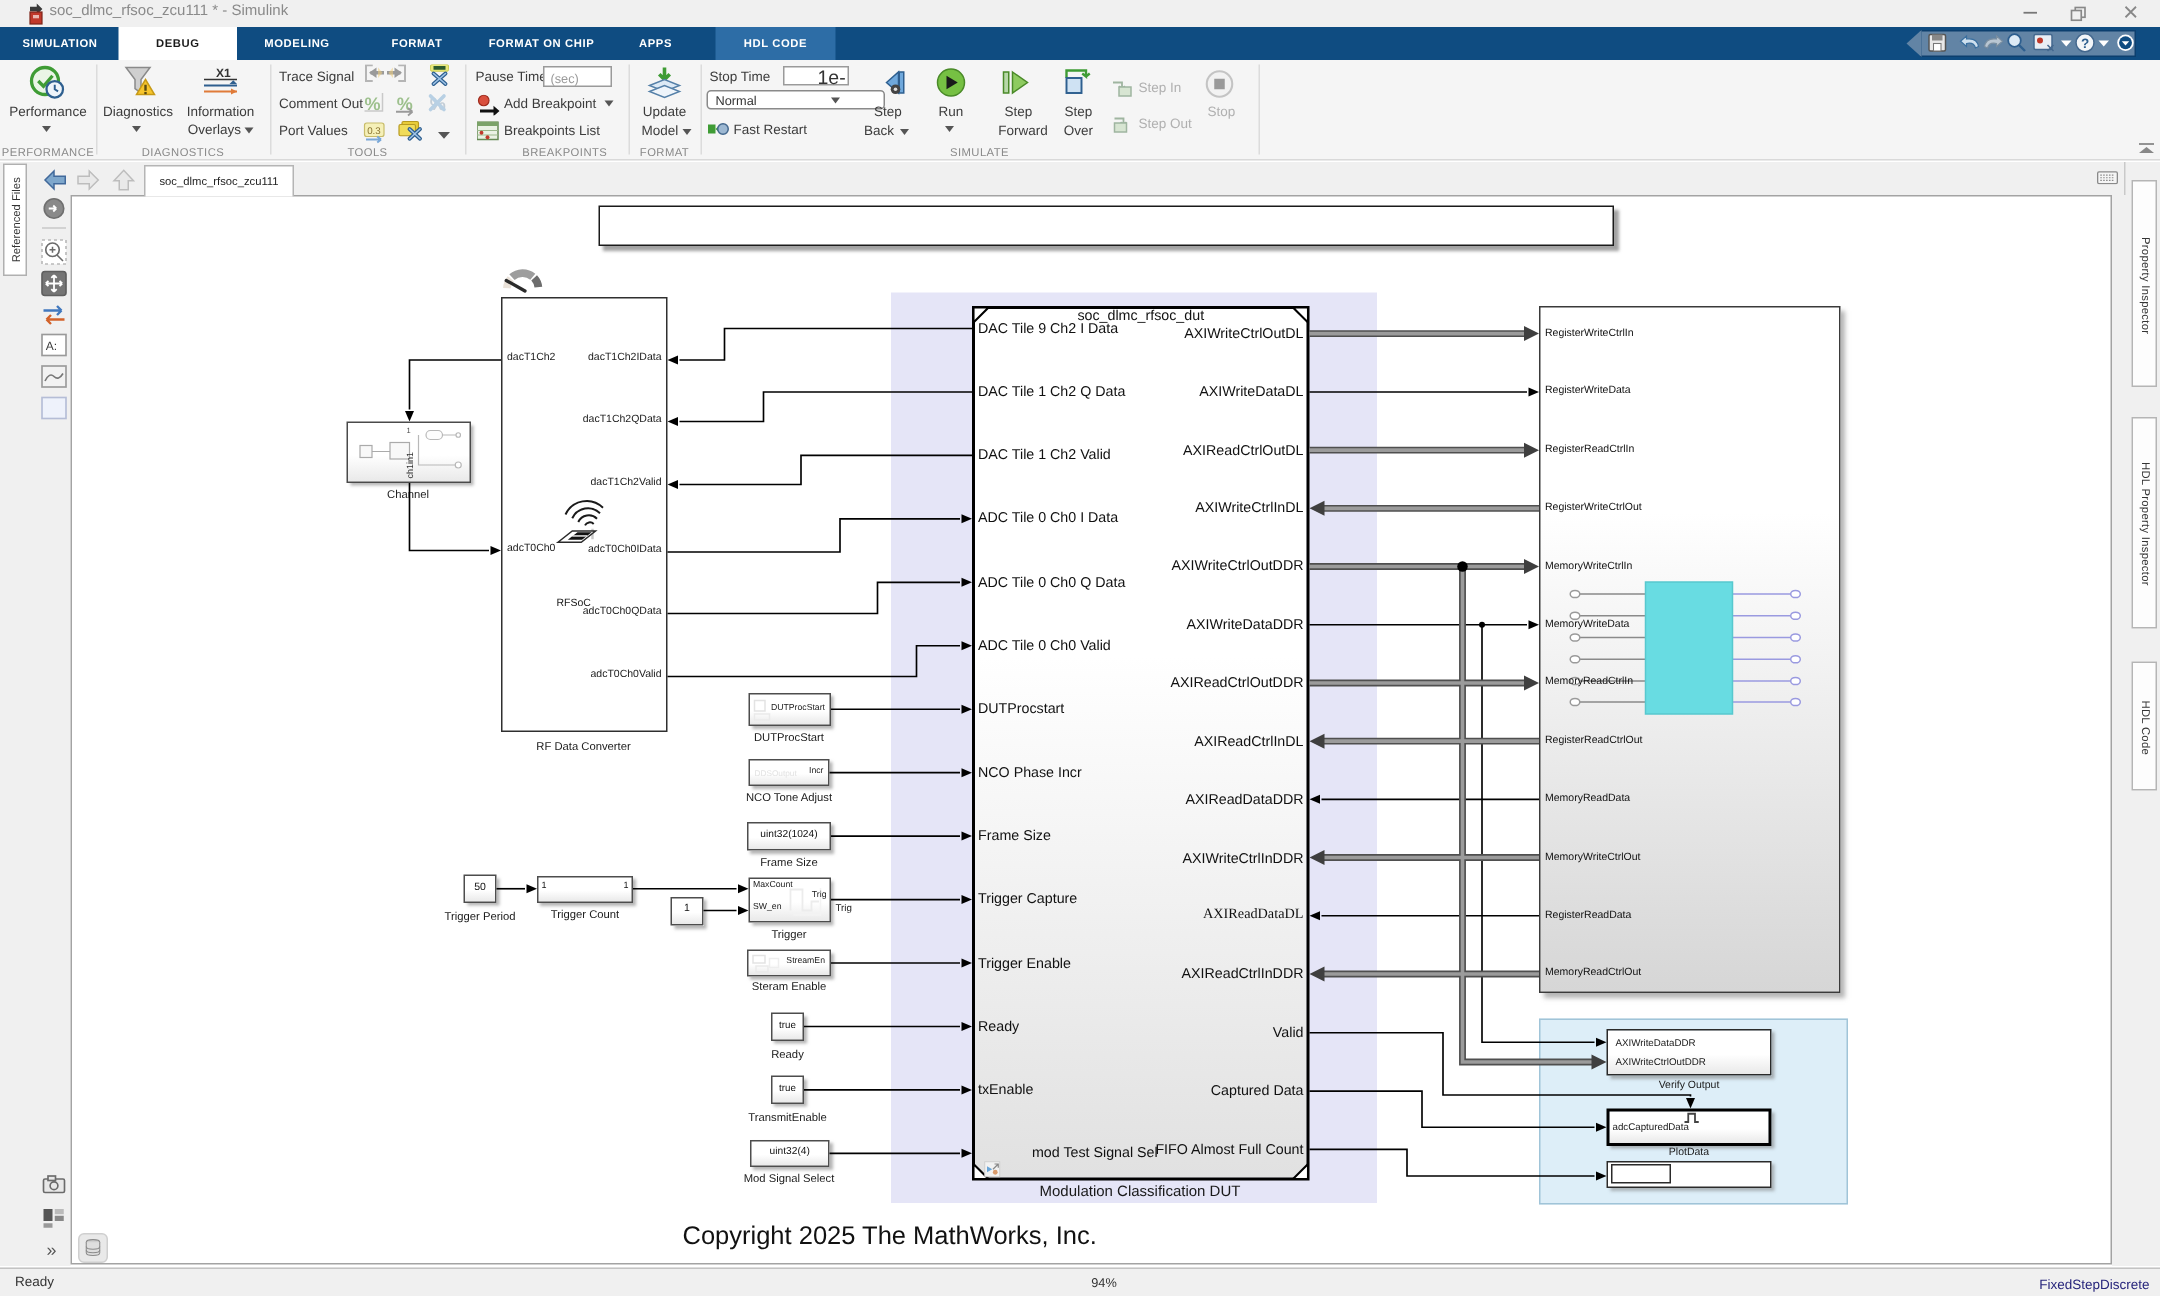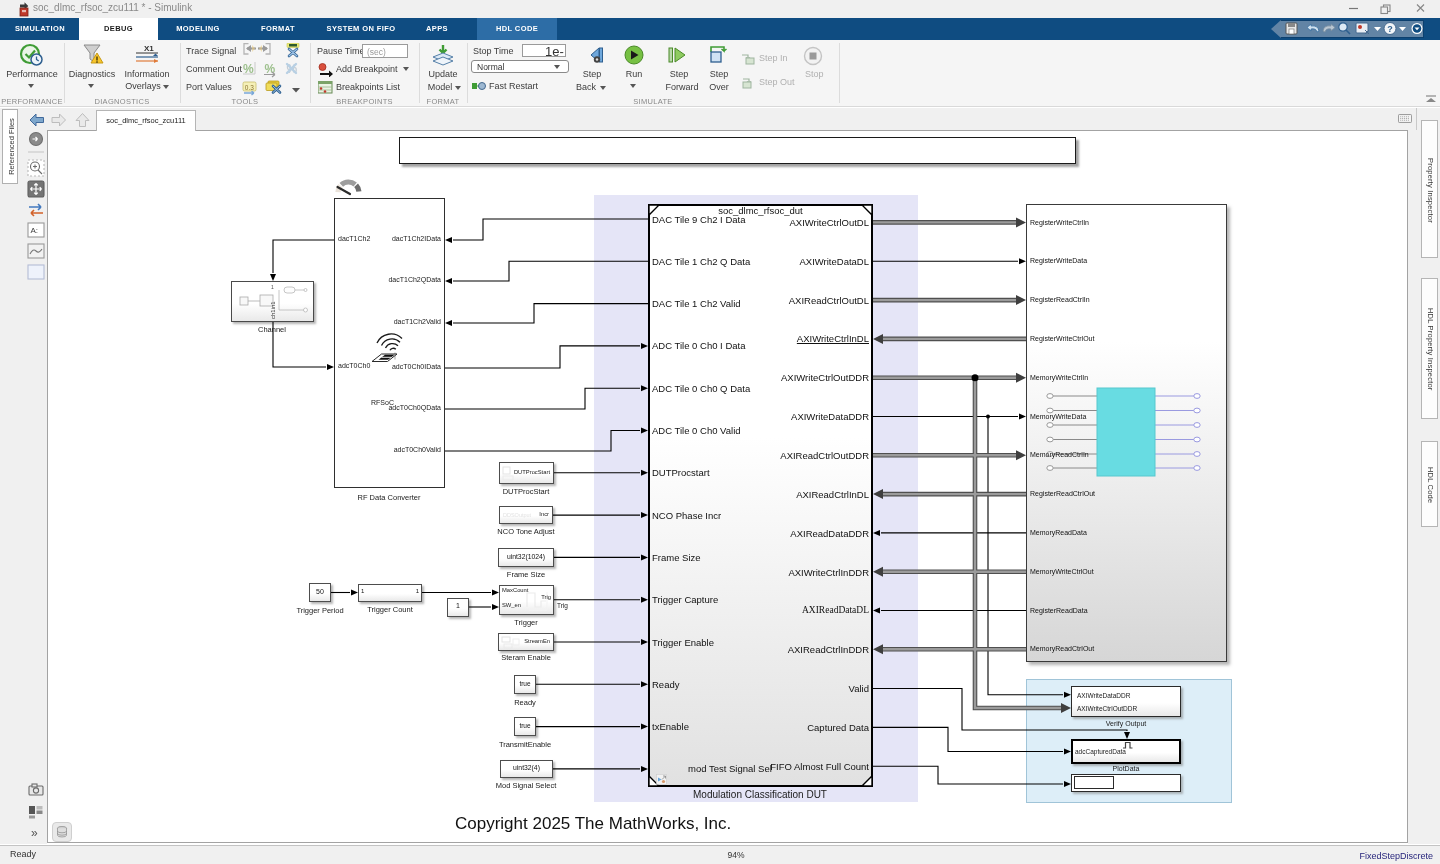"SYSTEM ON FIFO" div.tab { text: SYSTEM ON FIFO -> FORMAT ON CHIP }
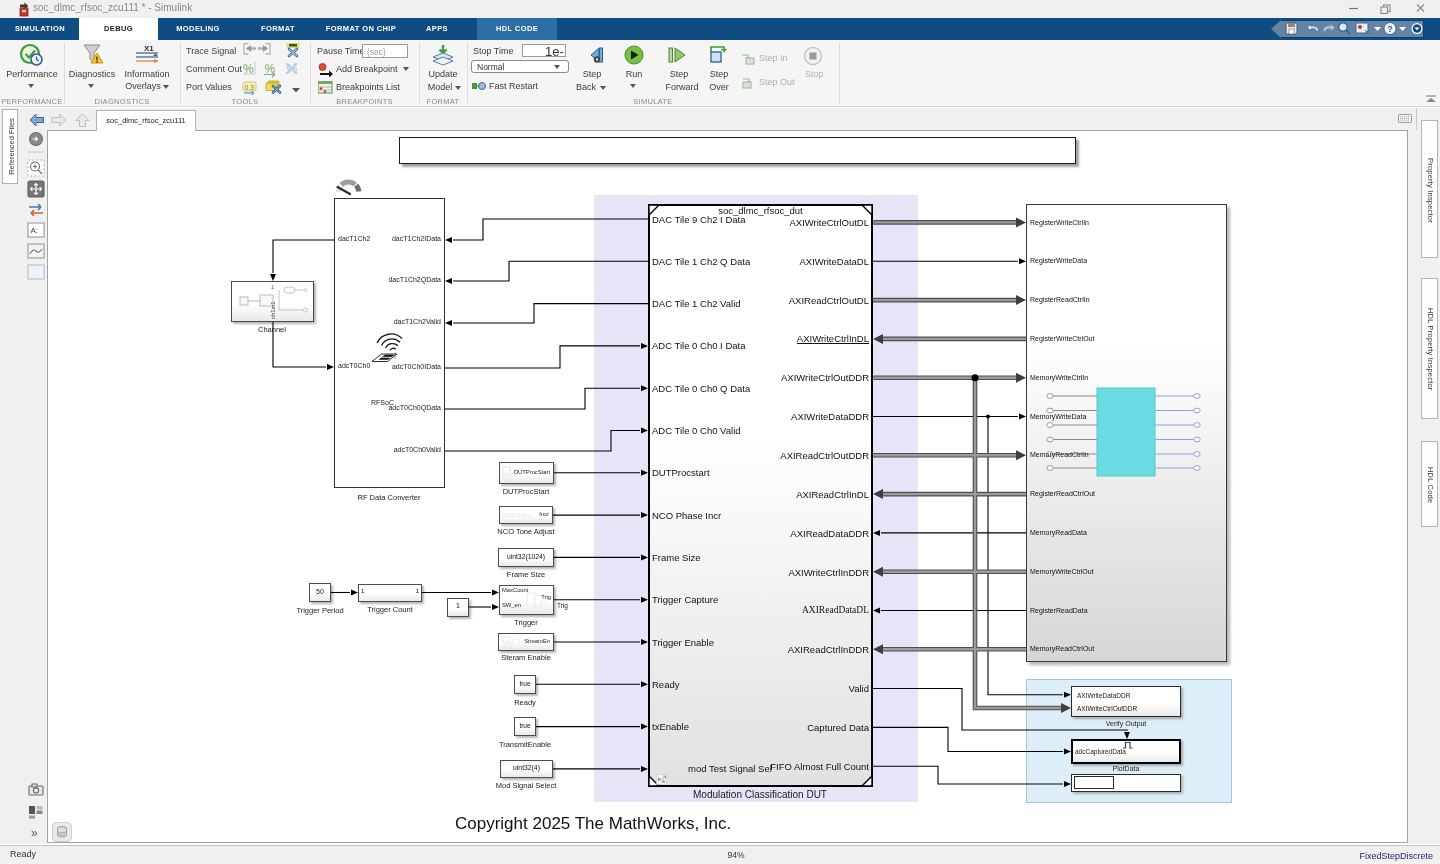"Normal" div { width: 98px -> 119px }
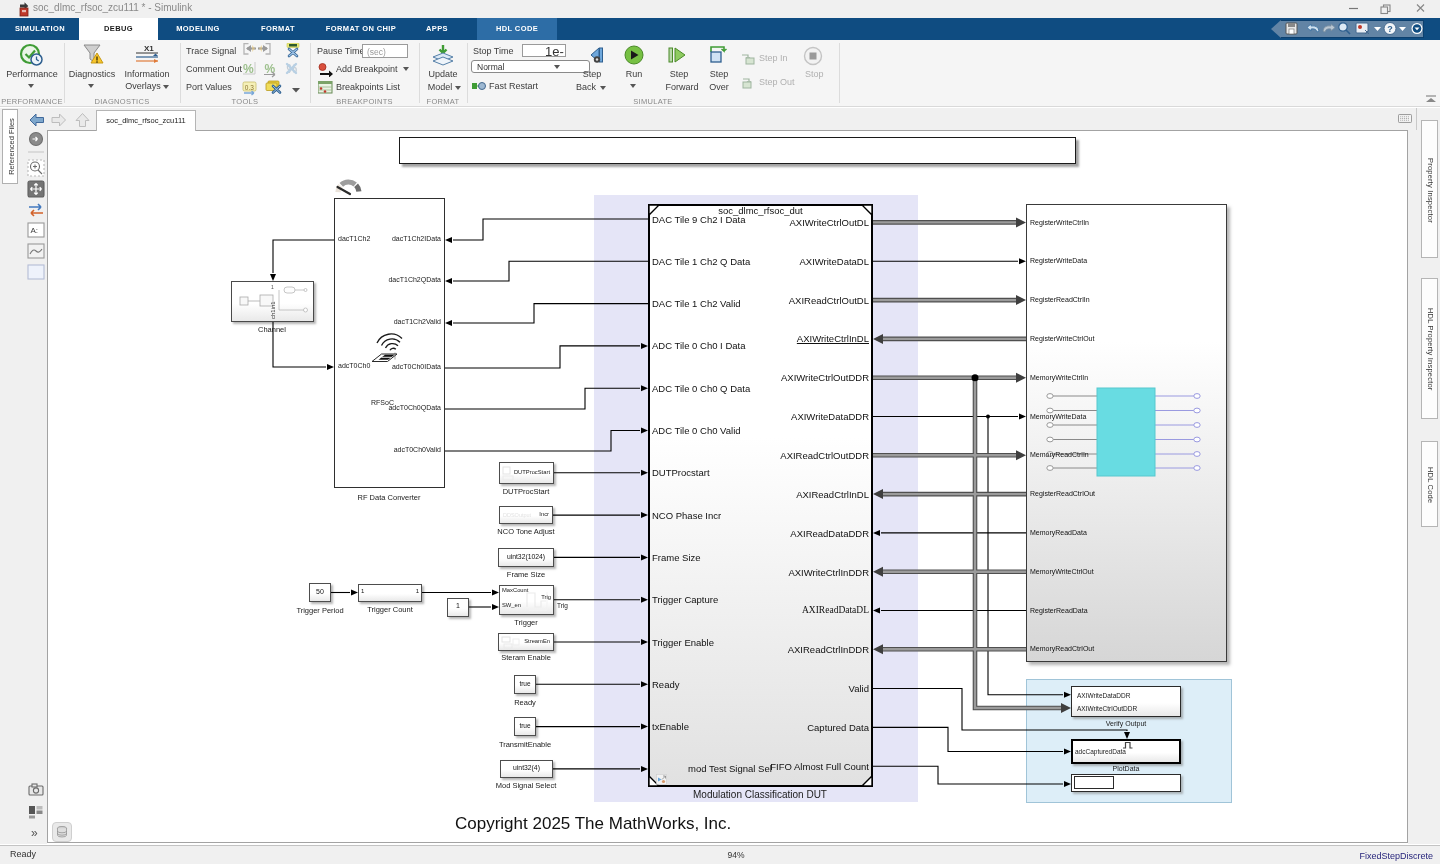"BREAKPOINTS" div.rsec { left: 310px -> 322px }
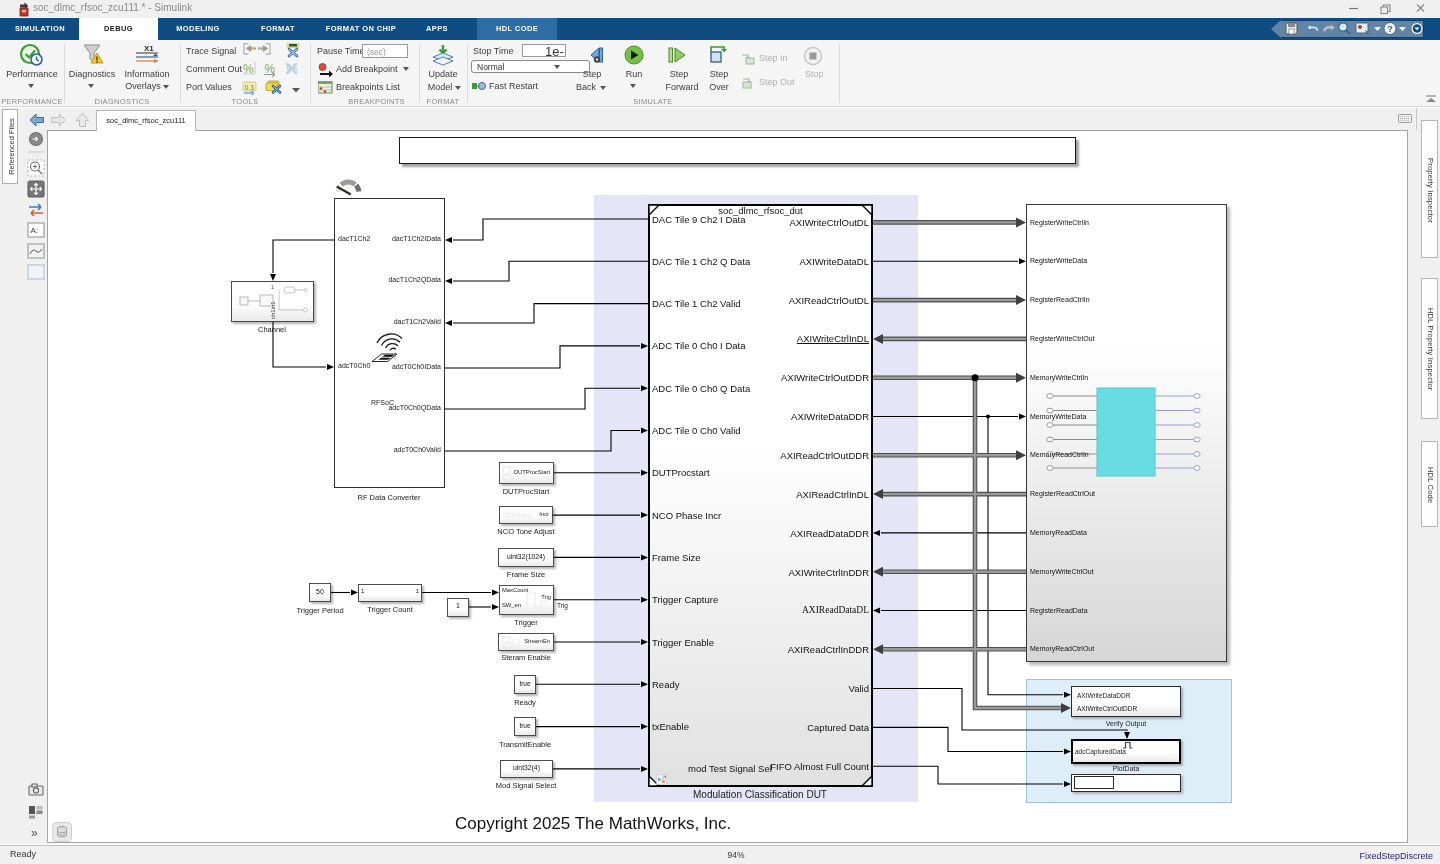"AXIWriteCtrlInDL" div.dpr { text-decoration: underline -> none }
